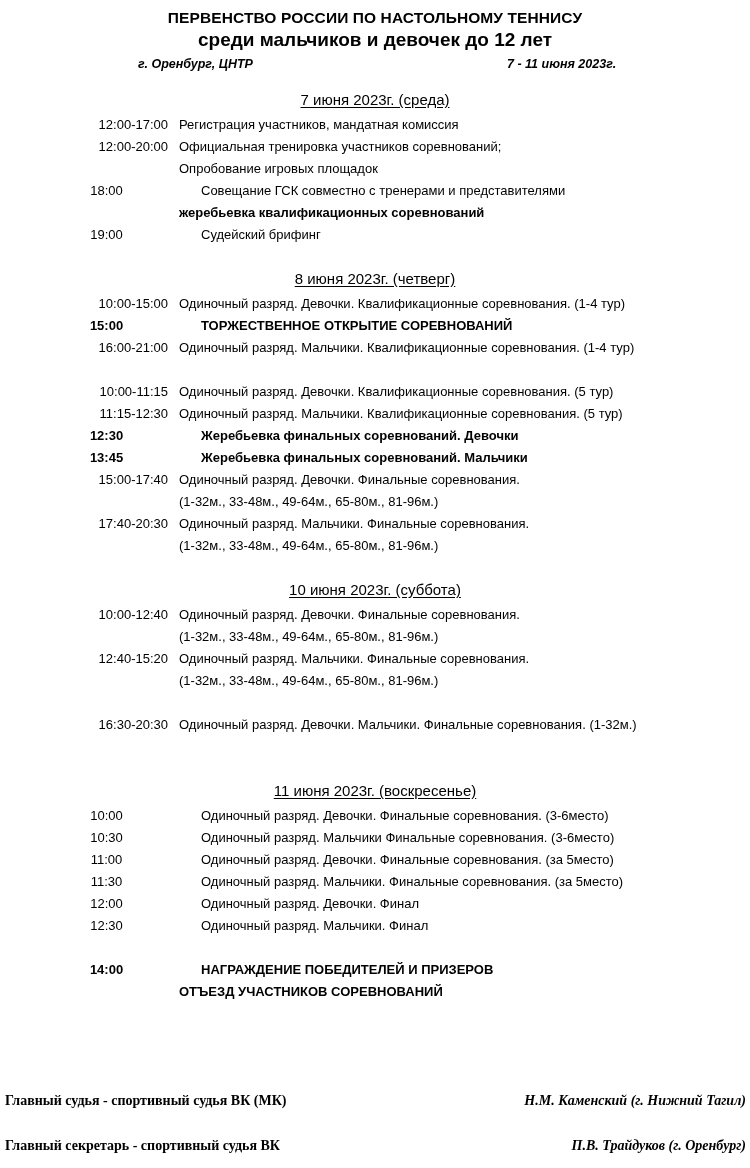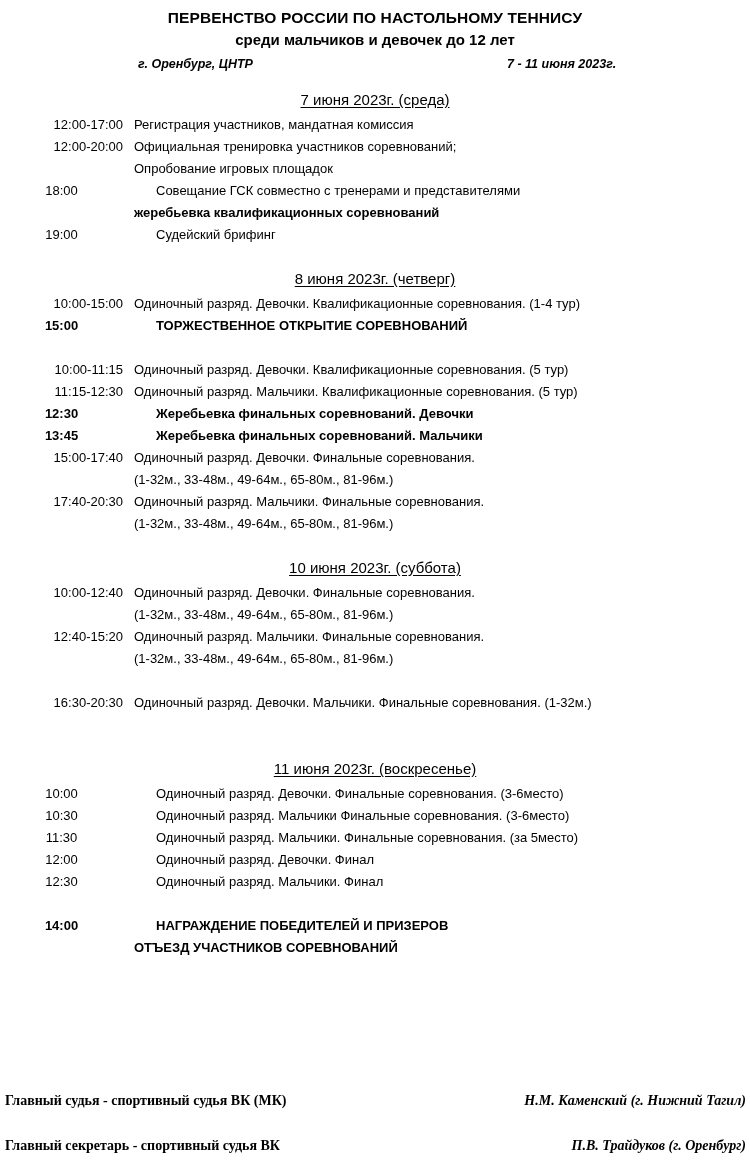"среди мальчиков и девочек до" .title-line2 { font-size: 15px -> 19px }
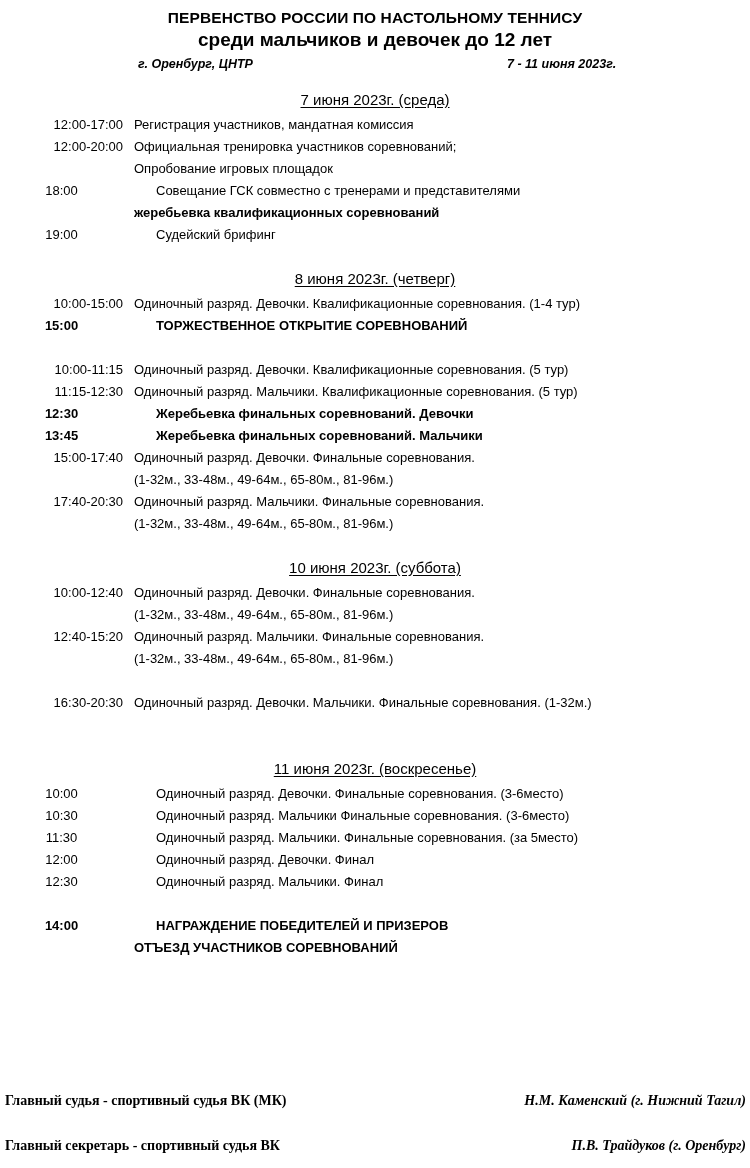"12:00-17:00" .rows { margin-left: none -> 45px }
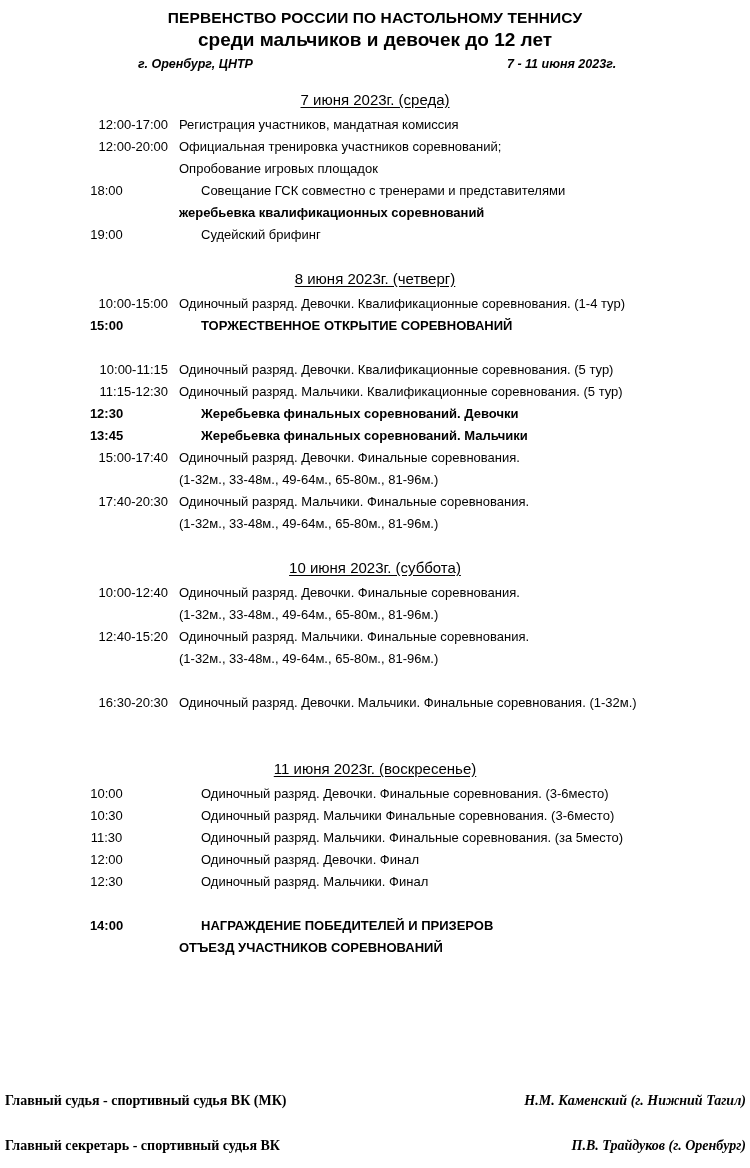"16:00-21:00" div.row { html: none -> <div> <div>16:00-21:00</div> <div>Одиночный разряд. Мальчики. Квалификационные соревнования. (1-4 тур)</div> </div> }
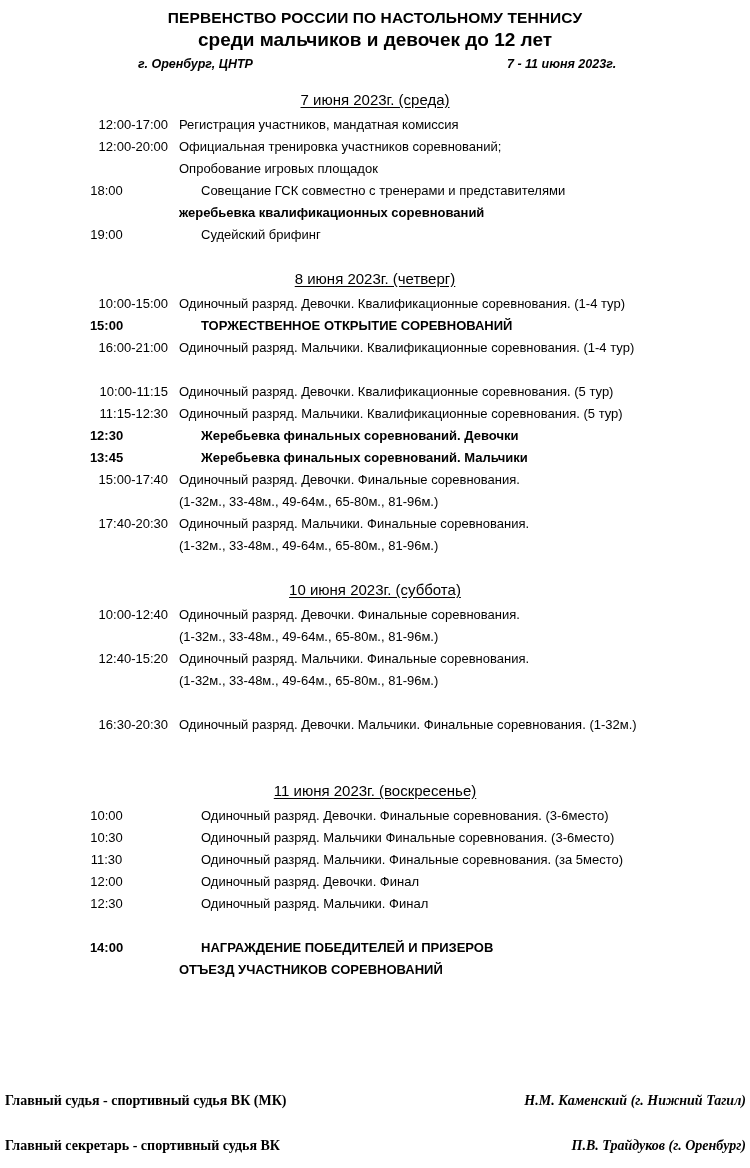"11:00" div.row { html: none -> <div> <div>11:00</div> <div>Одиночный разряд. Девочки. Финальные соревнования. (за 5место)</div> </div> }
